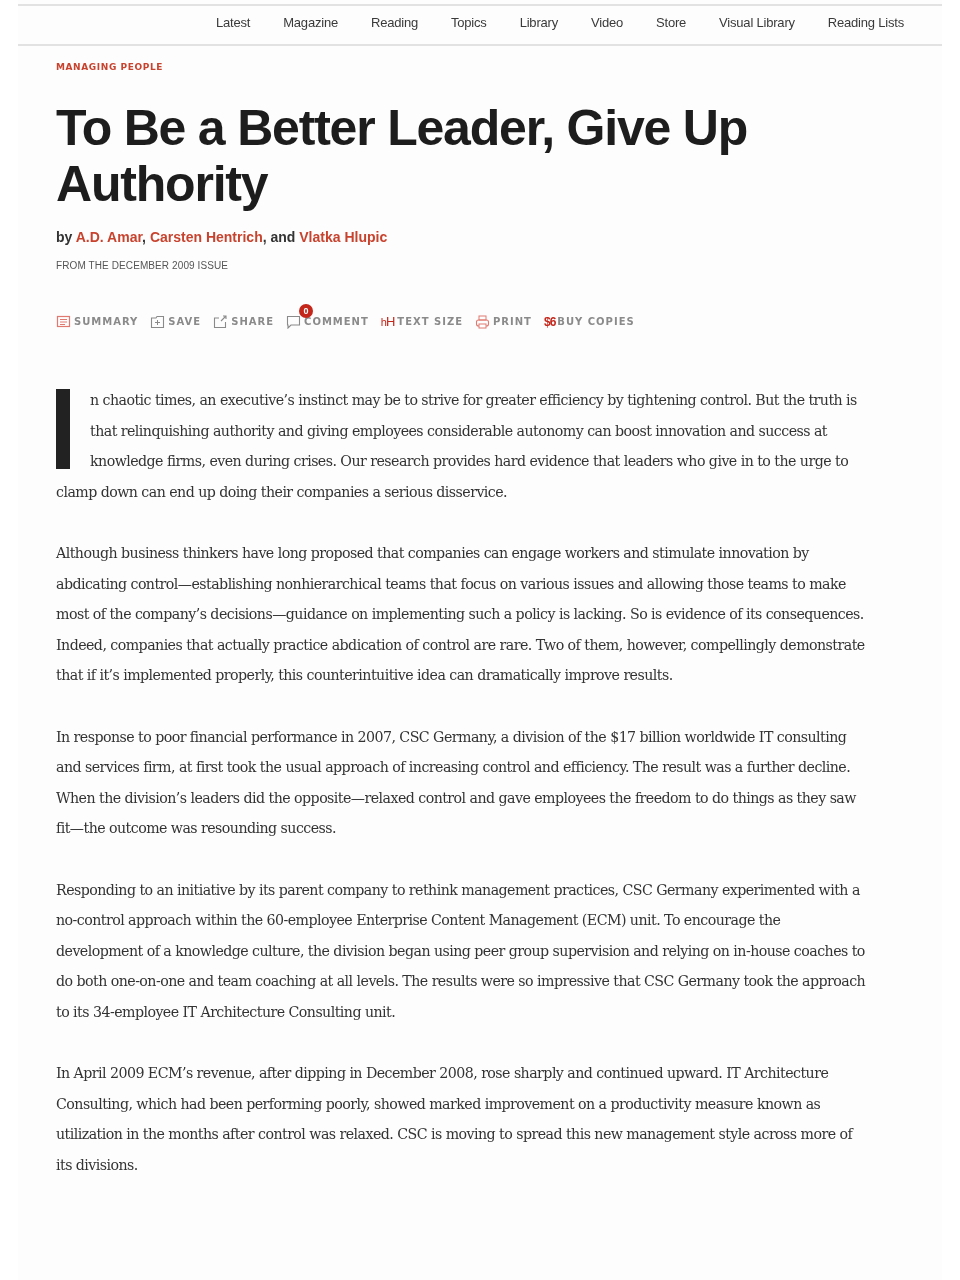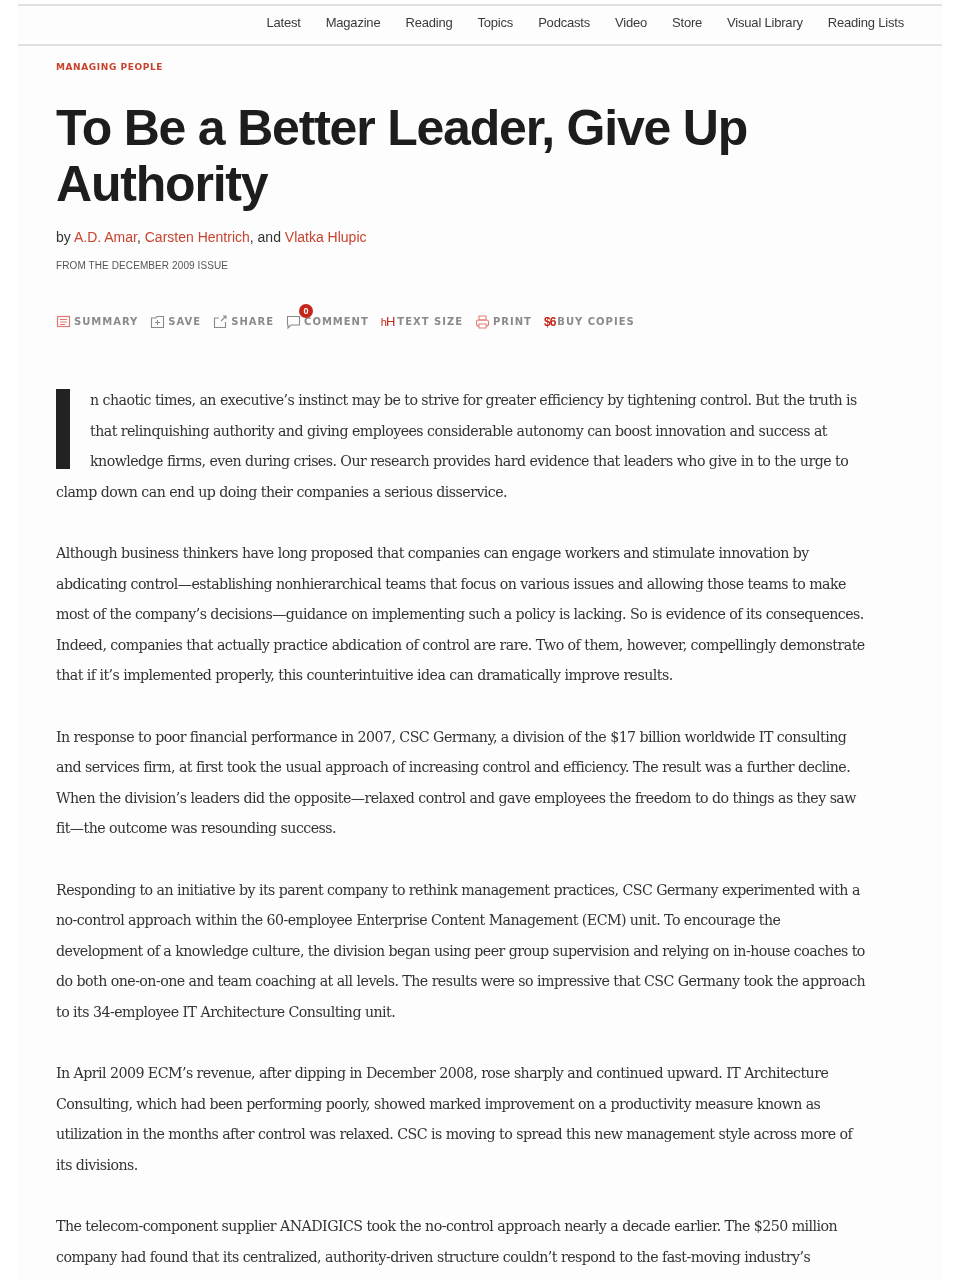"Latest" .topnav ul { gap: 0 -> 8px }
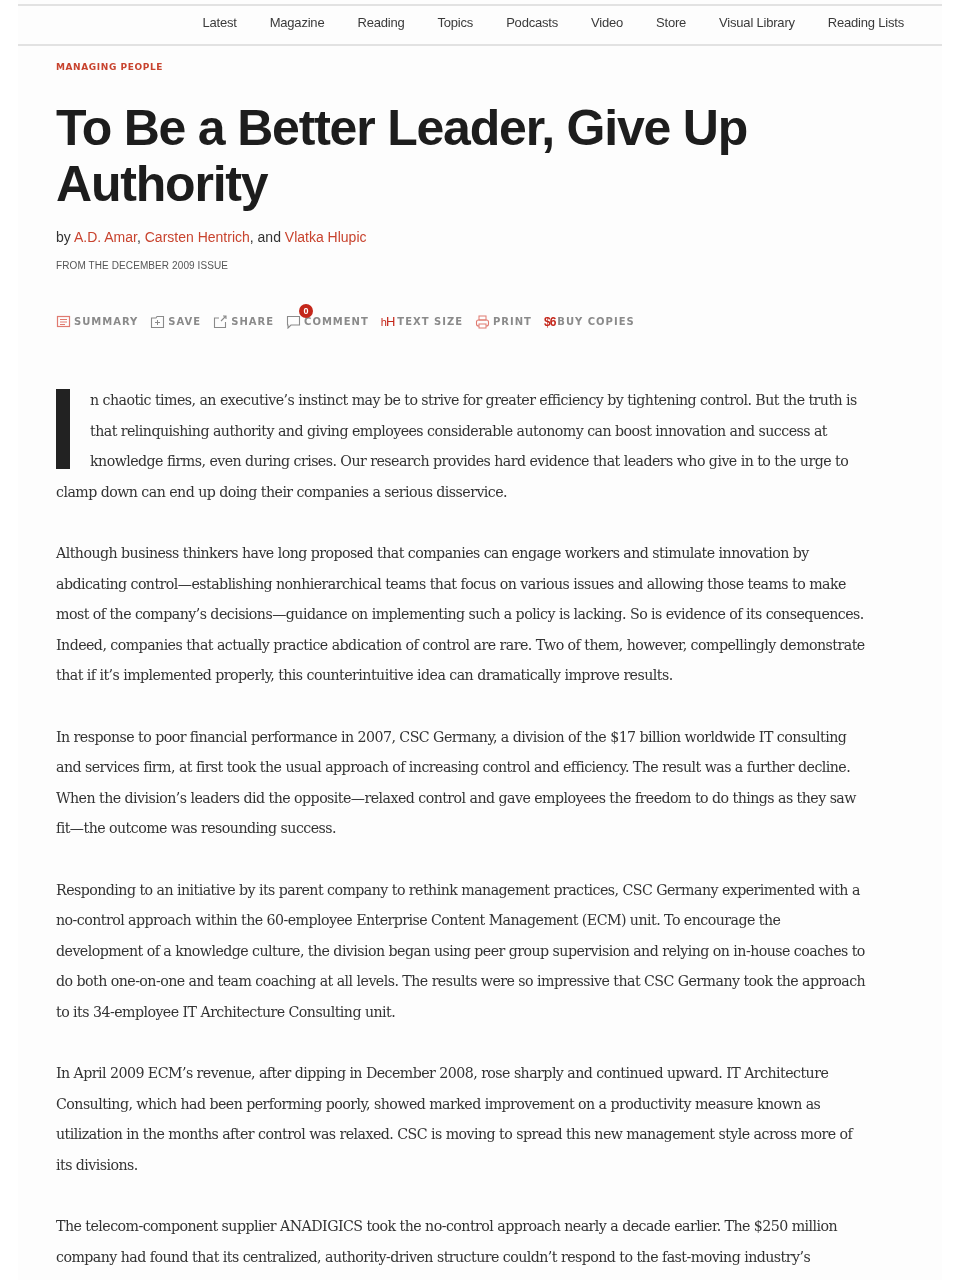"Podcasts" li { text: Podcasts -> Library }
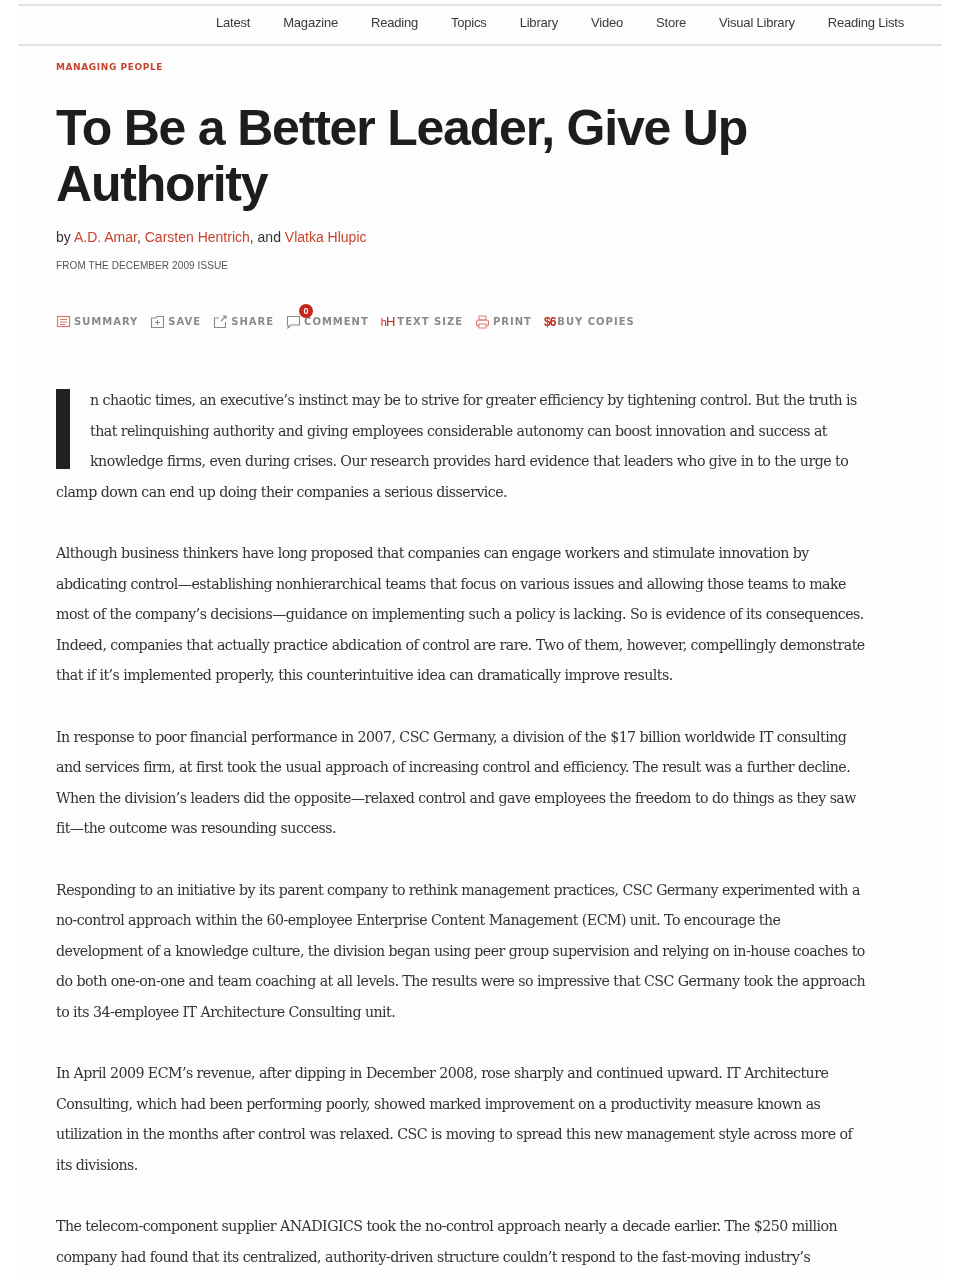"by A.D. Amar, Carsten Hentrich," .byline { font-weight: none -> bold }
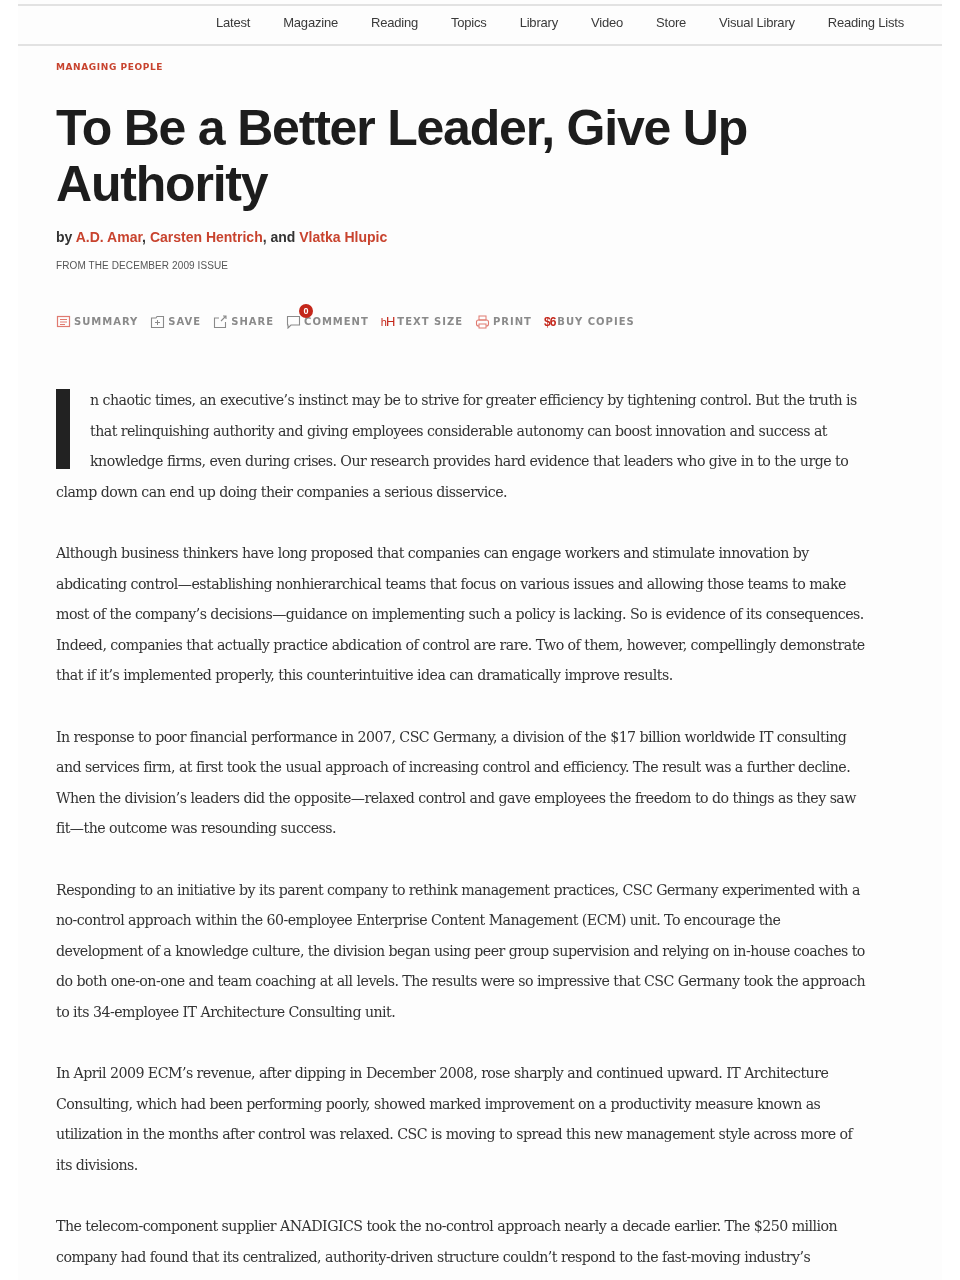"The telecom-component supplier ANADIGICS" p { html: <p>The telecom-component supplier ANADIGICS took the no-control approach nearly a decade earlier. The $250 million company had found that its centralized, authority-driven structure couldn’t respond to the fast-moving industry’s</p> -> none }
